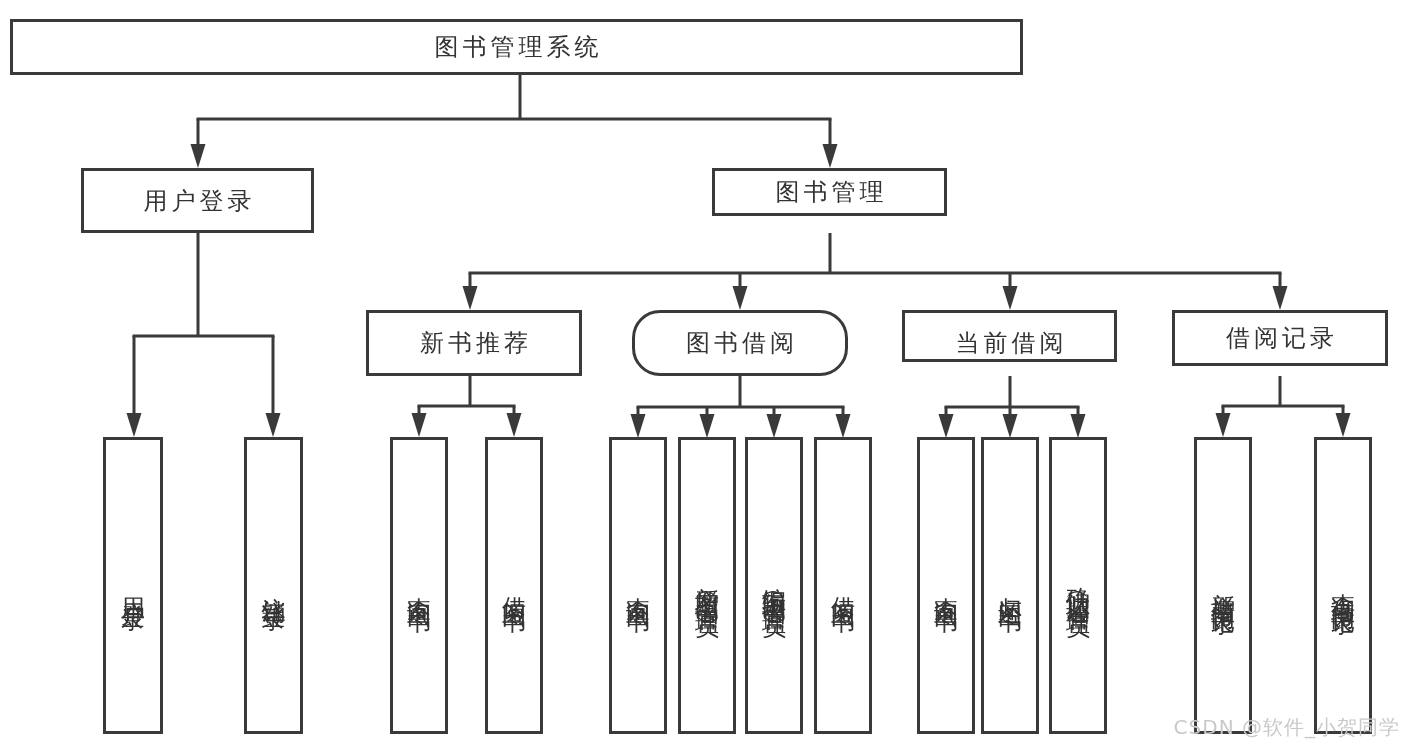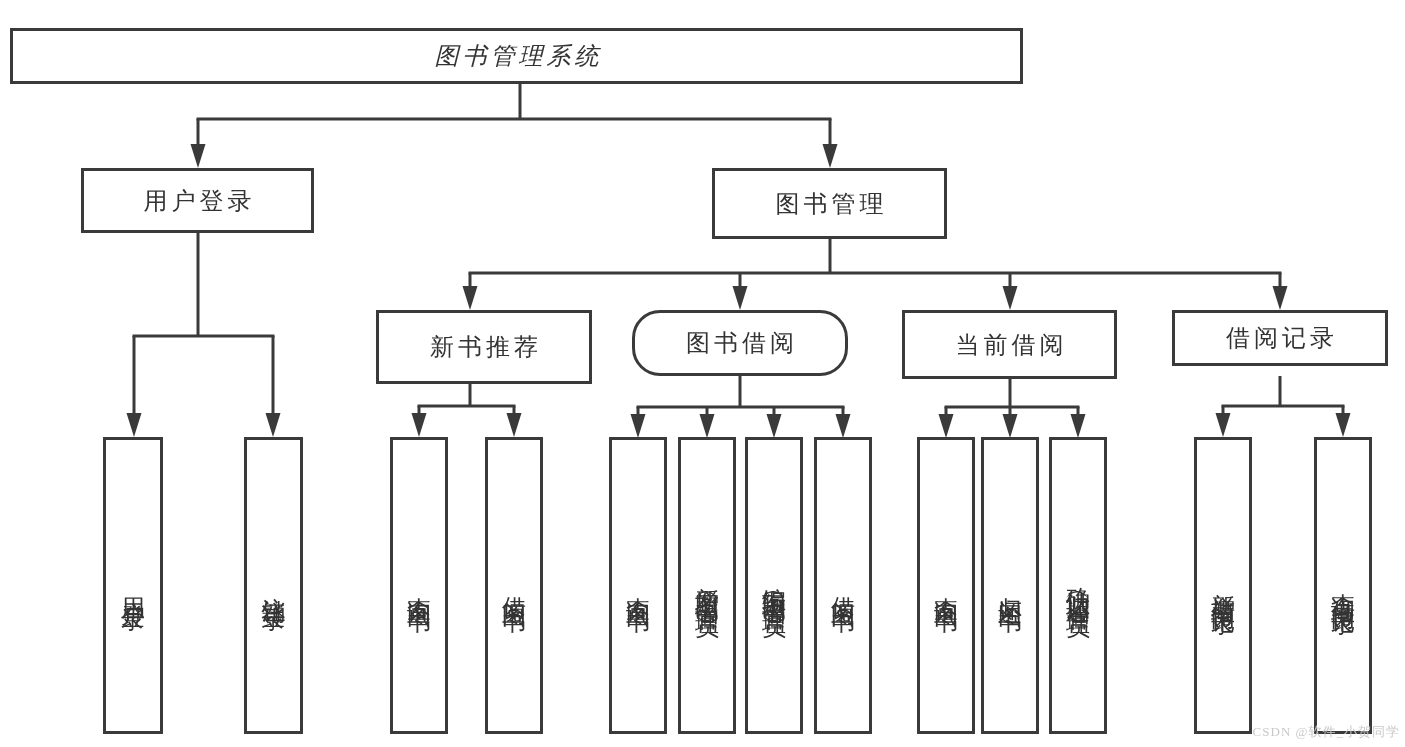"图书管理系统" div.node { font-style: italic -> none; top: 28px -> 19px }
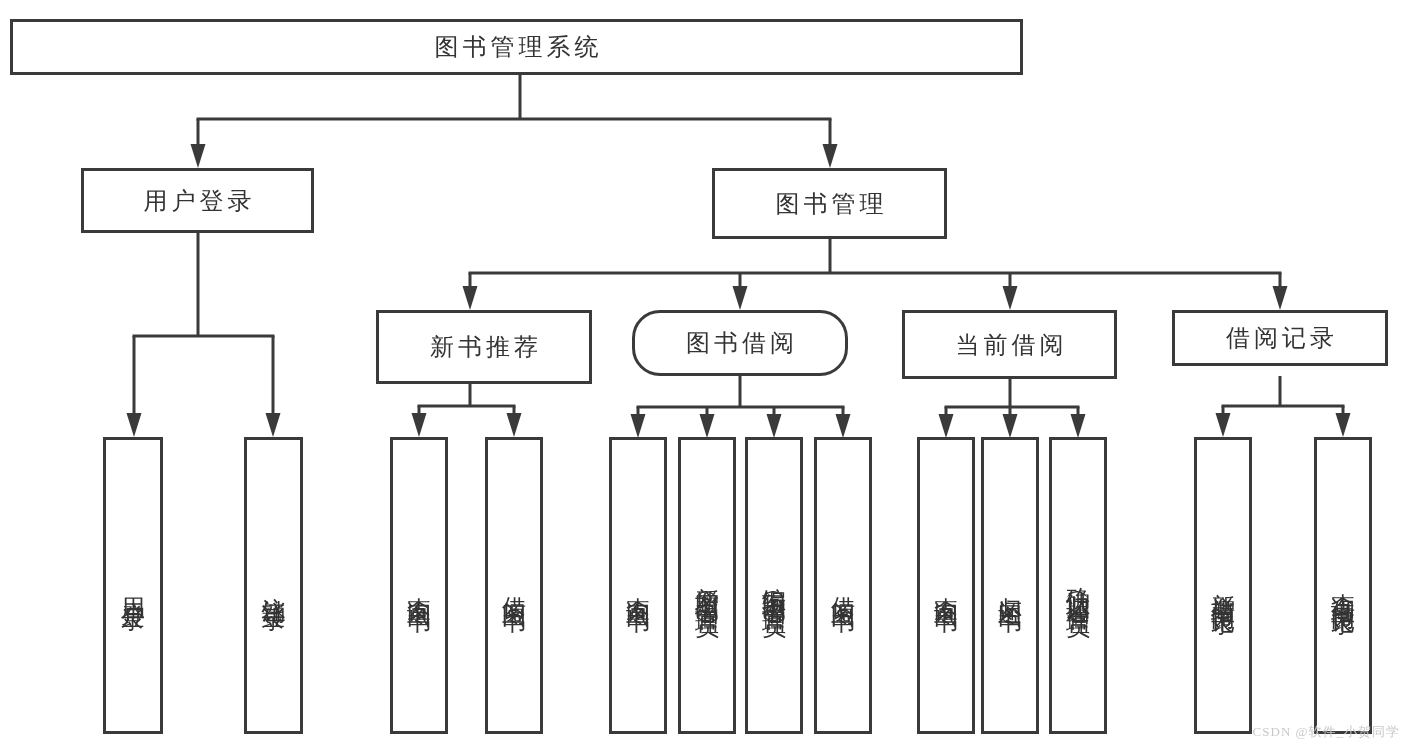"图书管理" div.node { height: 71px -> 48px }
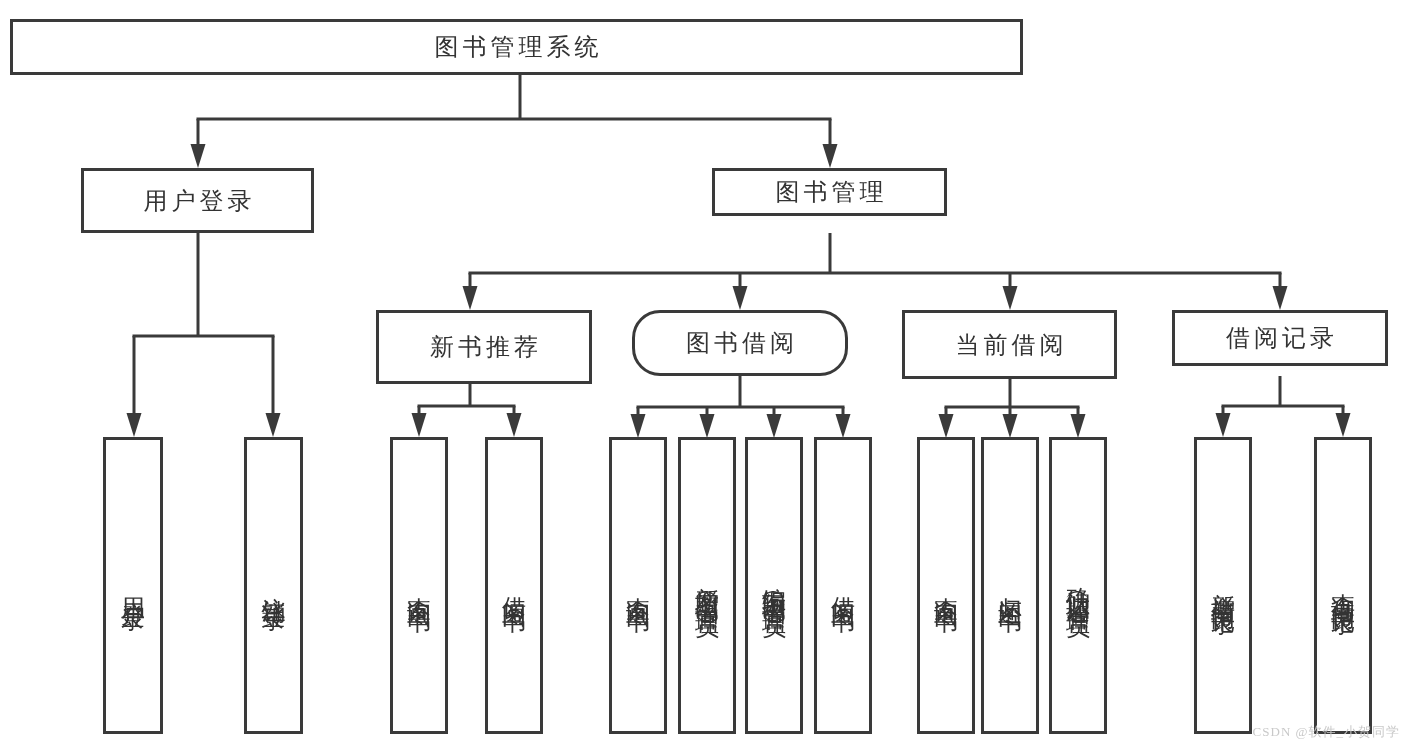"新书推荐" div.node { height: 74px -> 66px; left: 376px -> 366px }
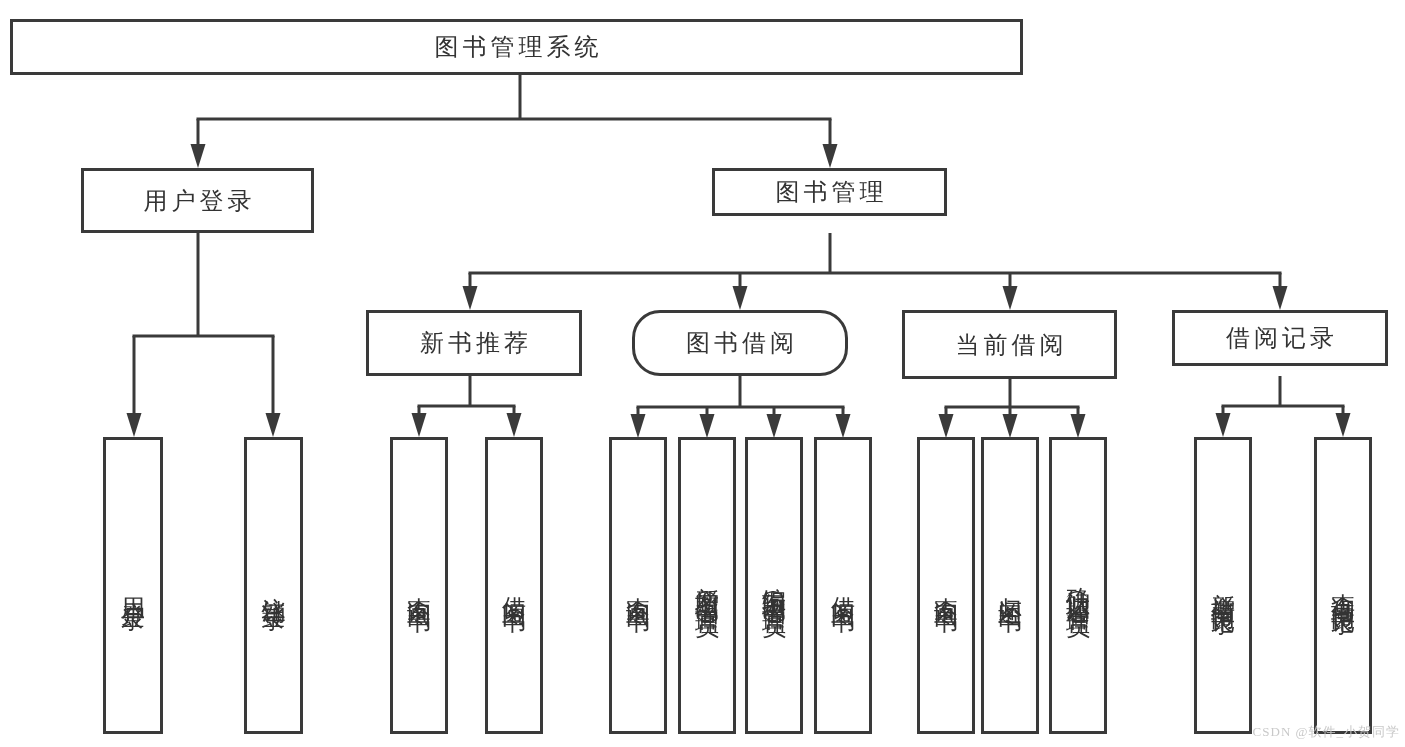"当前借阅" div.node { align-items: none -> flex-end; height: 69px -> 52px }
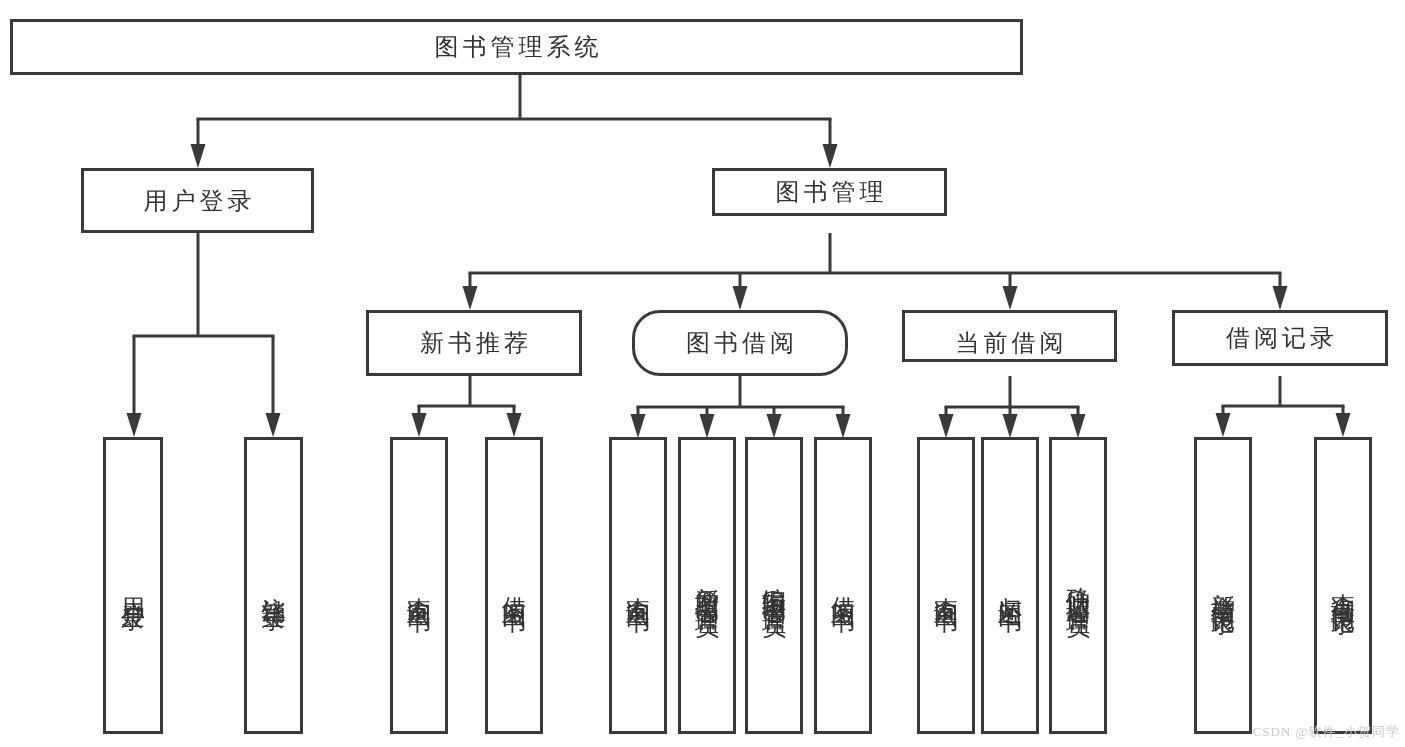"CSDN @软件_小贺同学" .watermark { font-family: Liberation Serif, serif -> none; font-size: 13px -> 20px }
